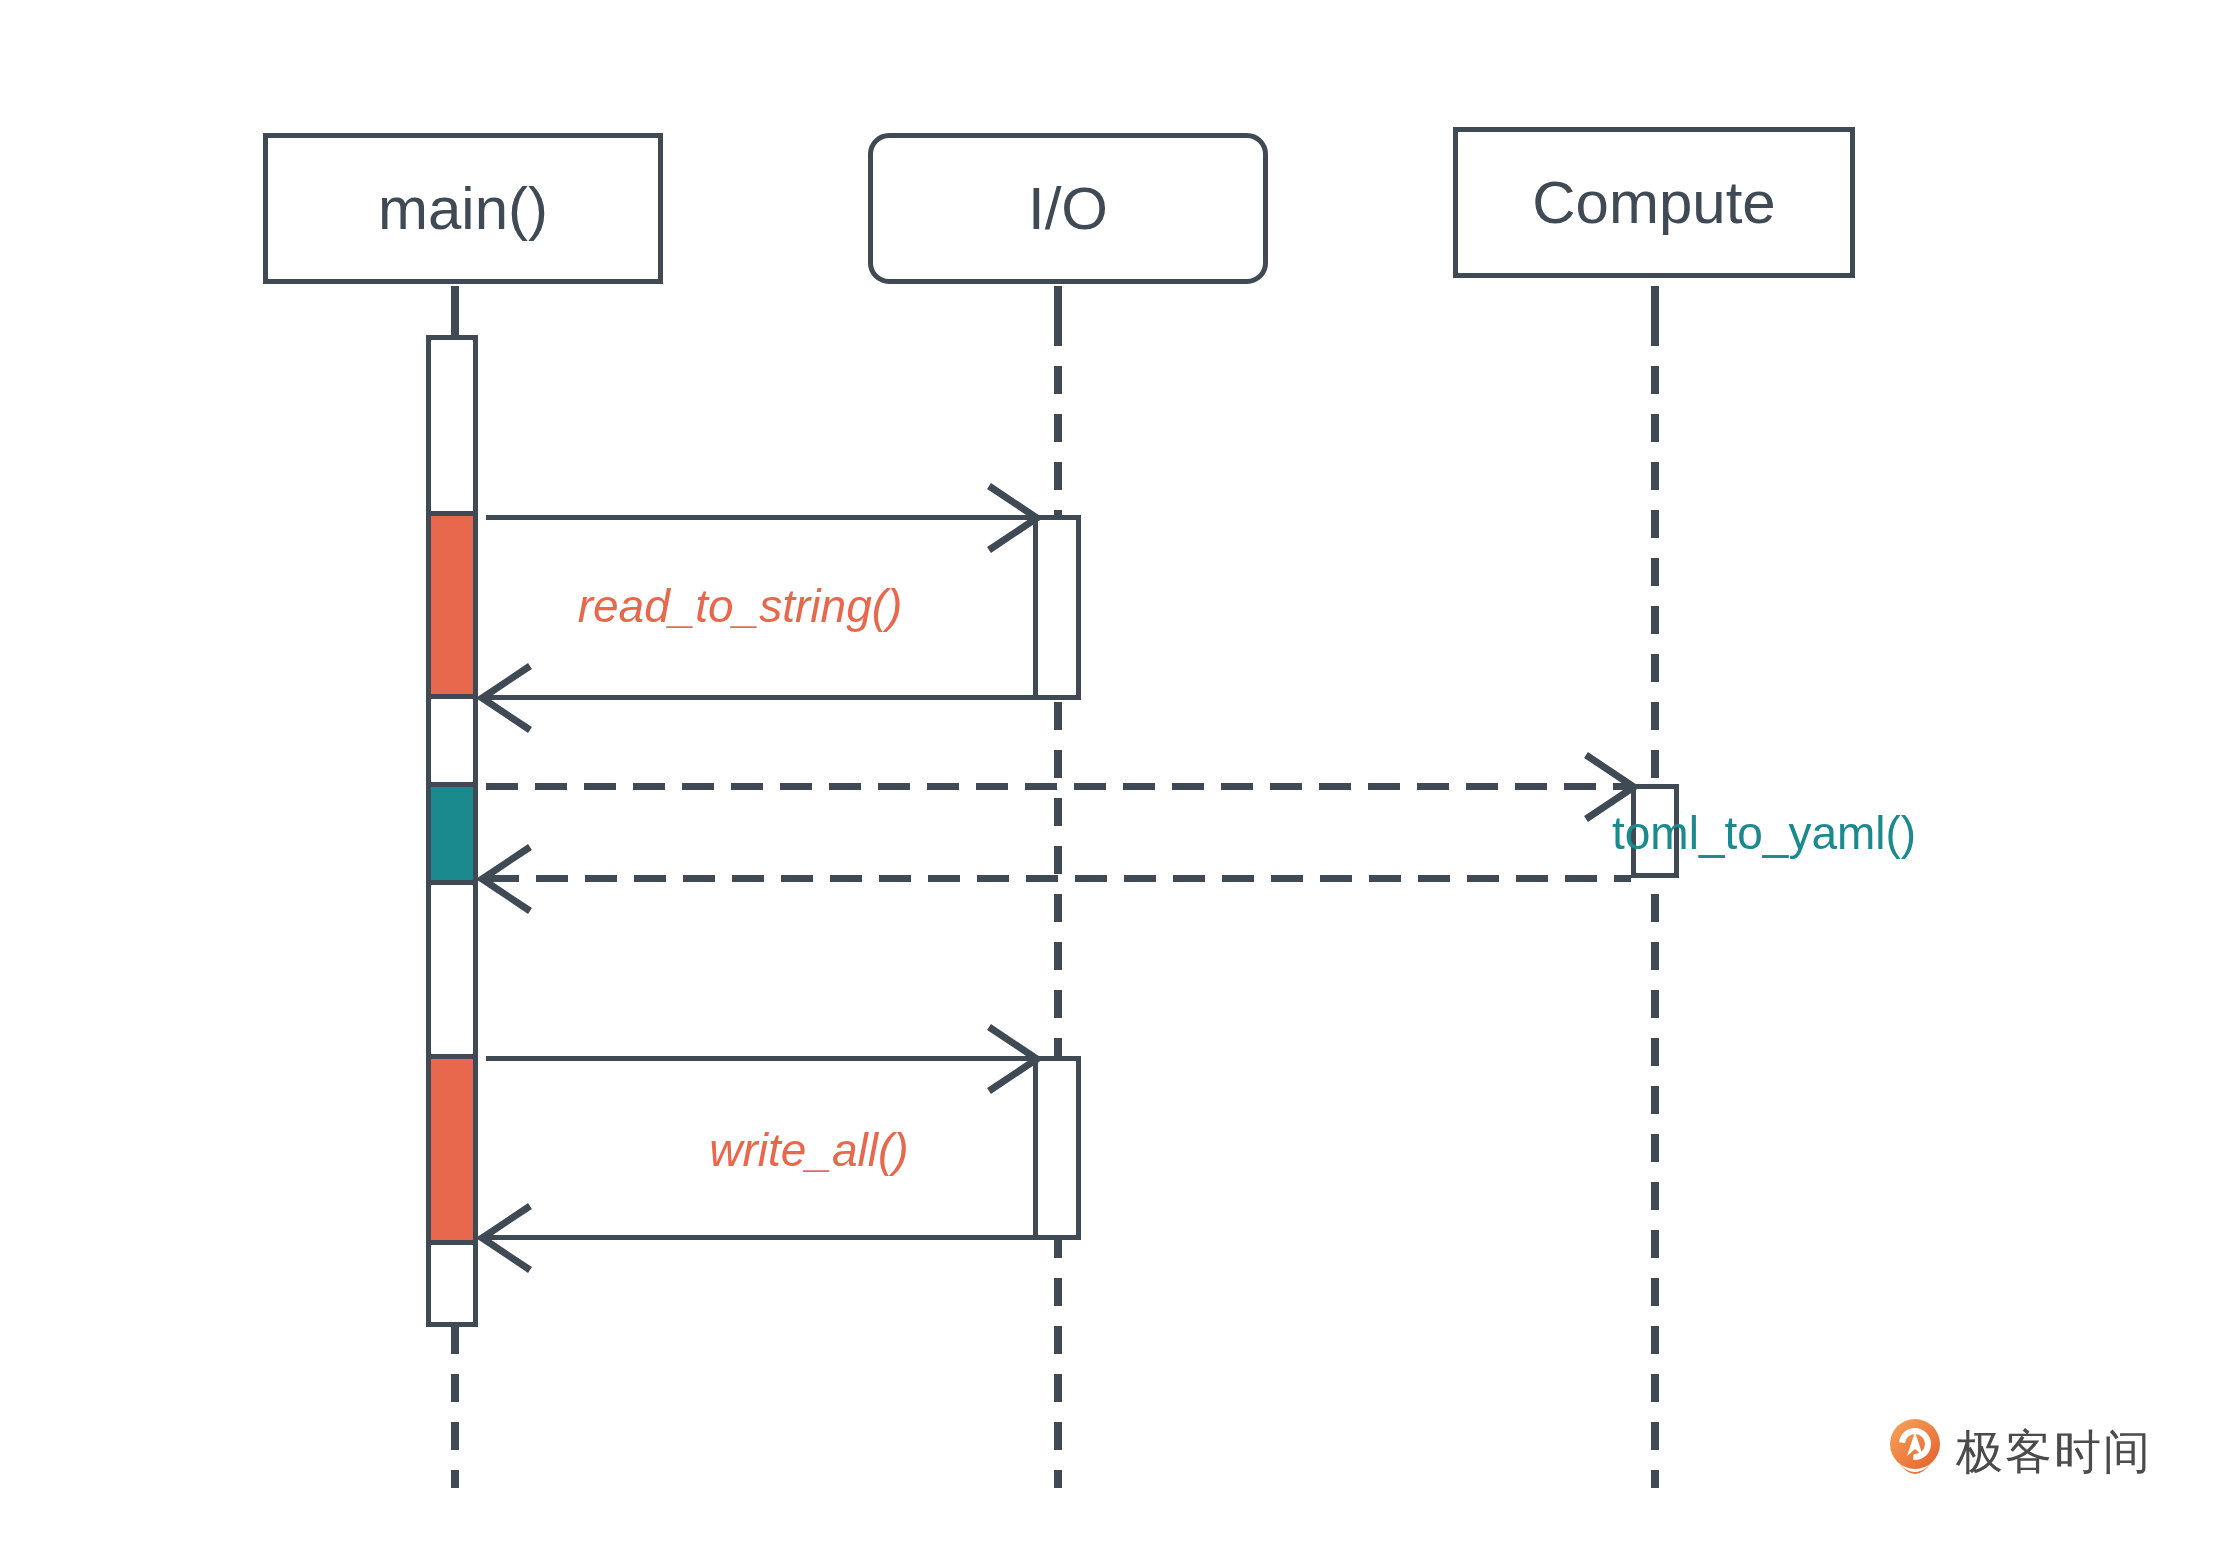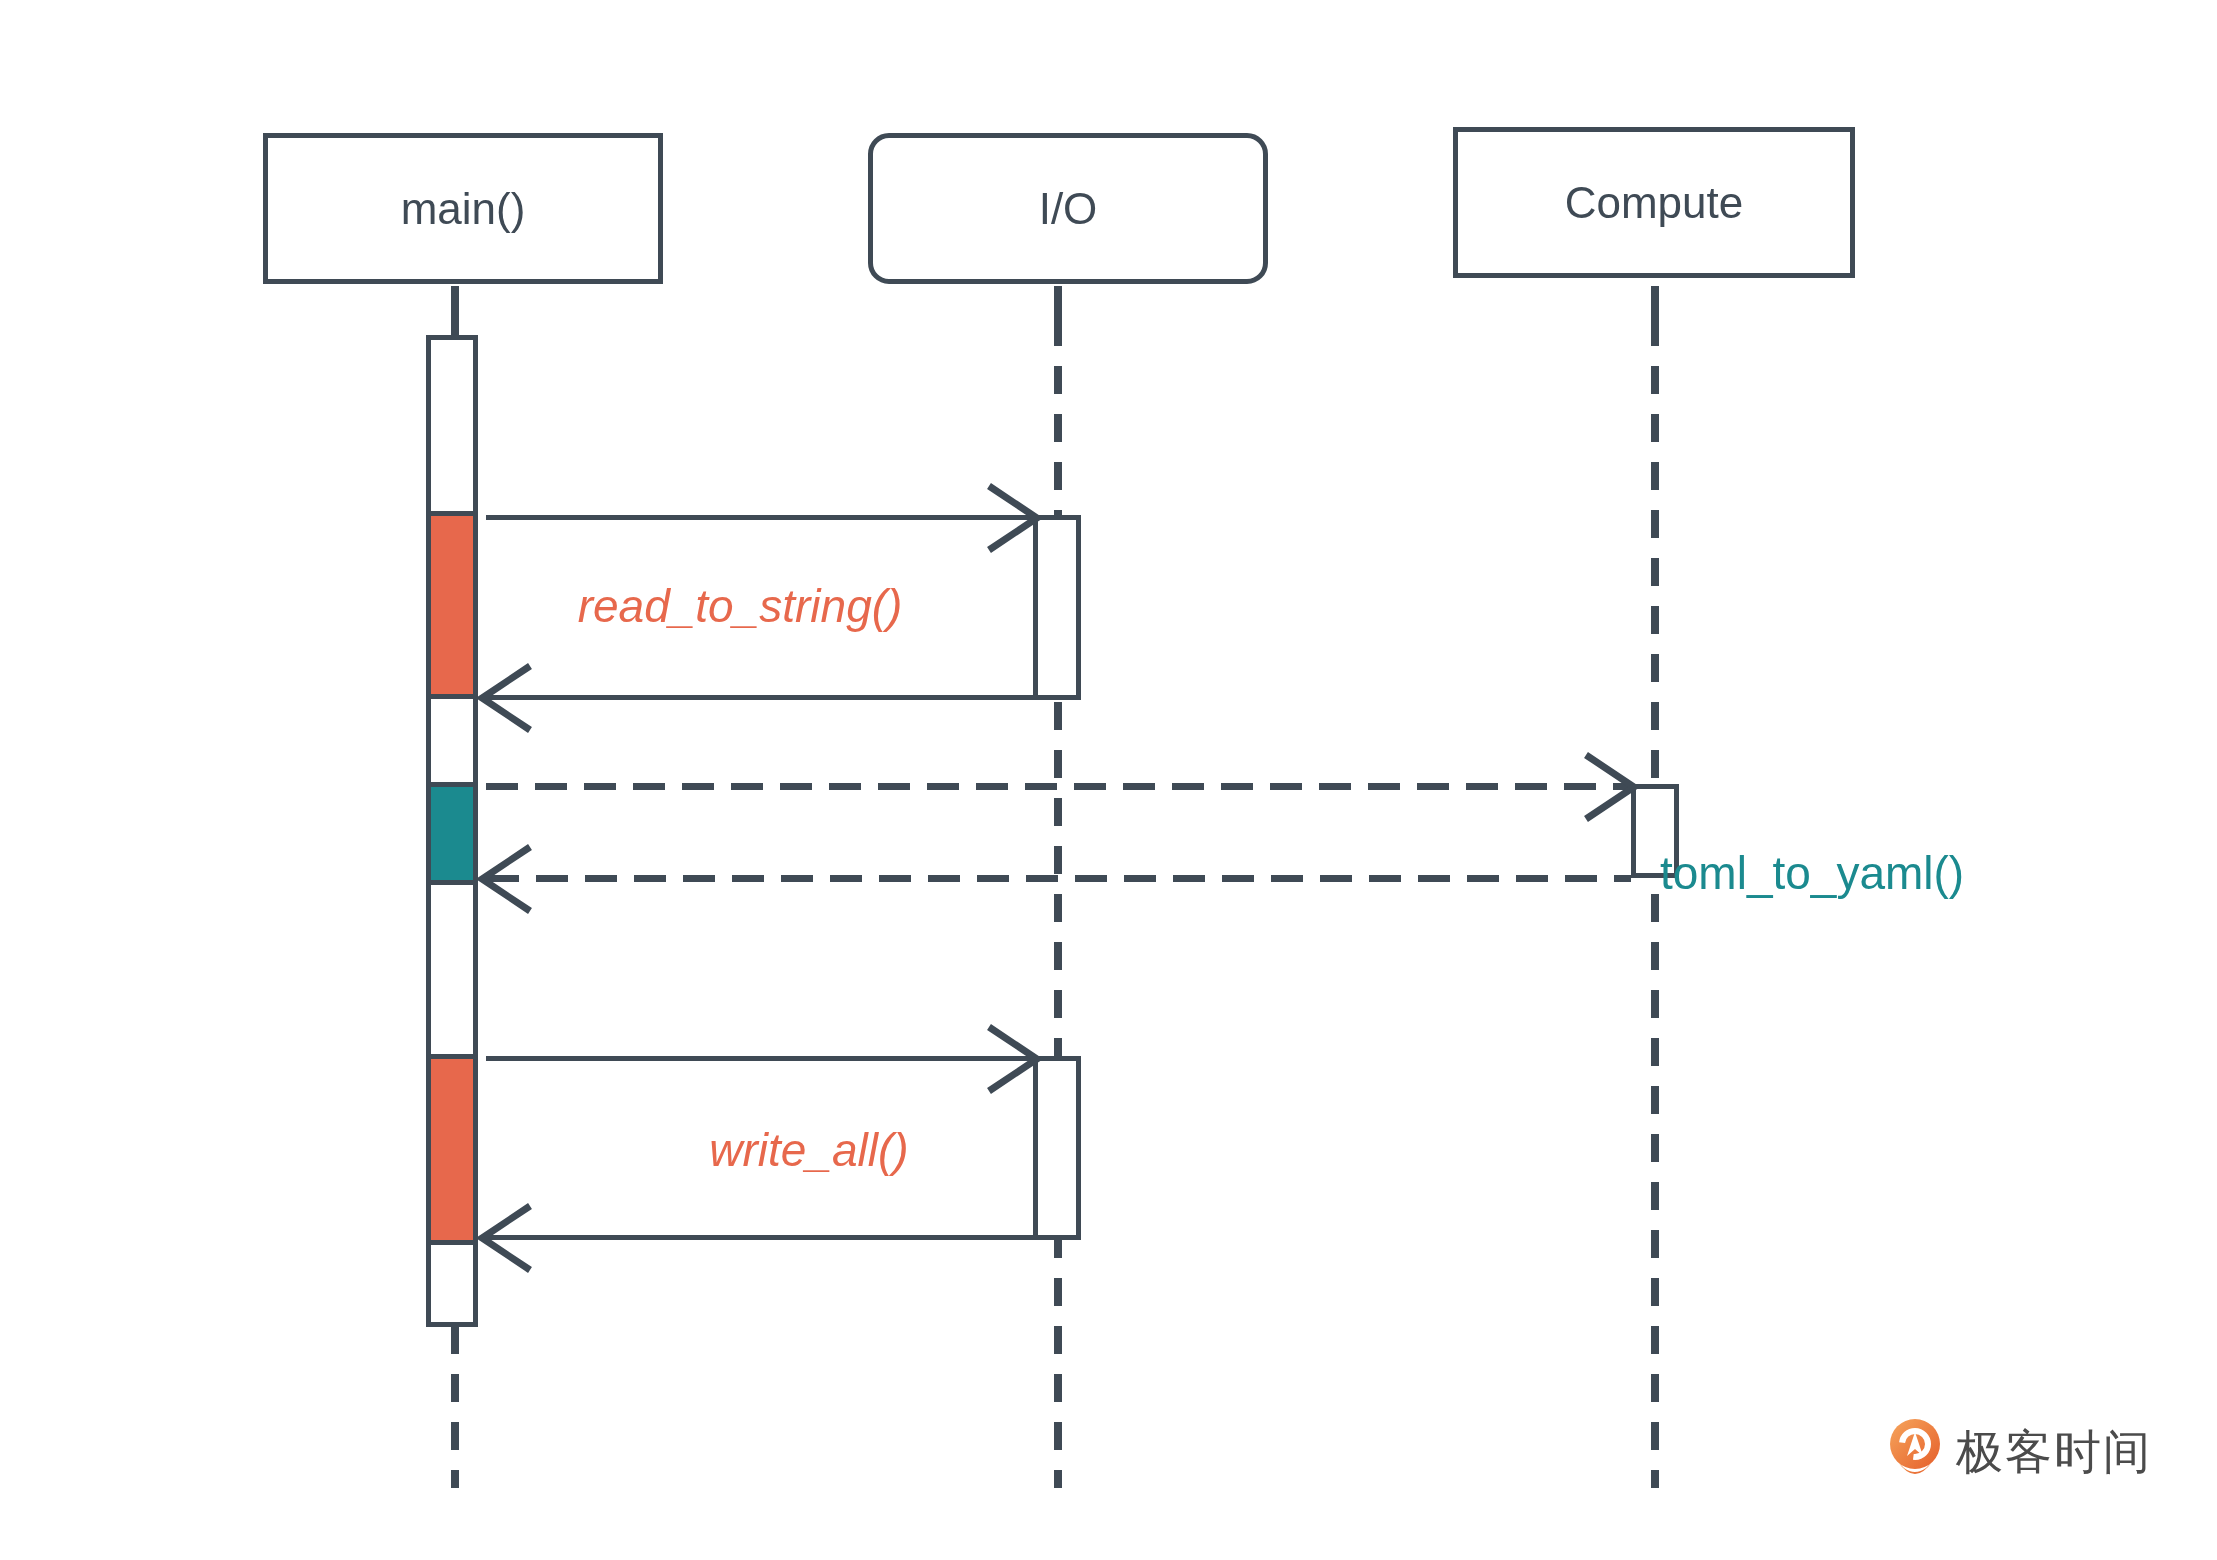"main()" .pbox { font-size: 44px -> 60px }
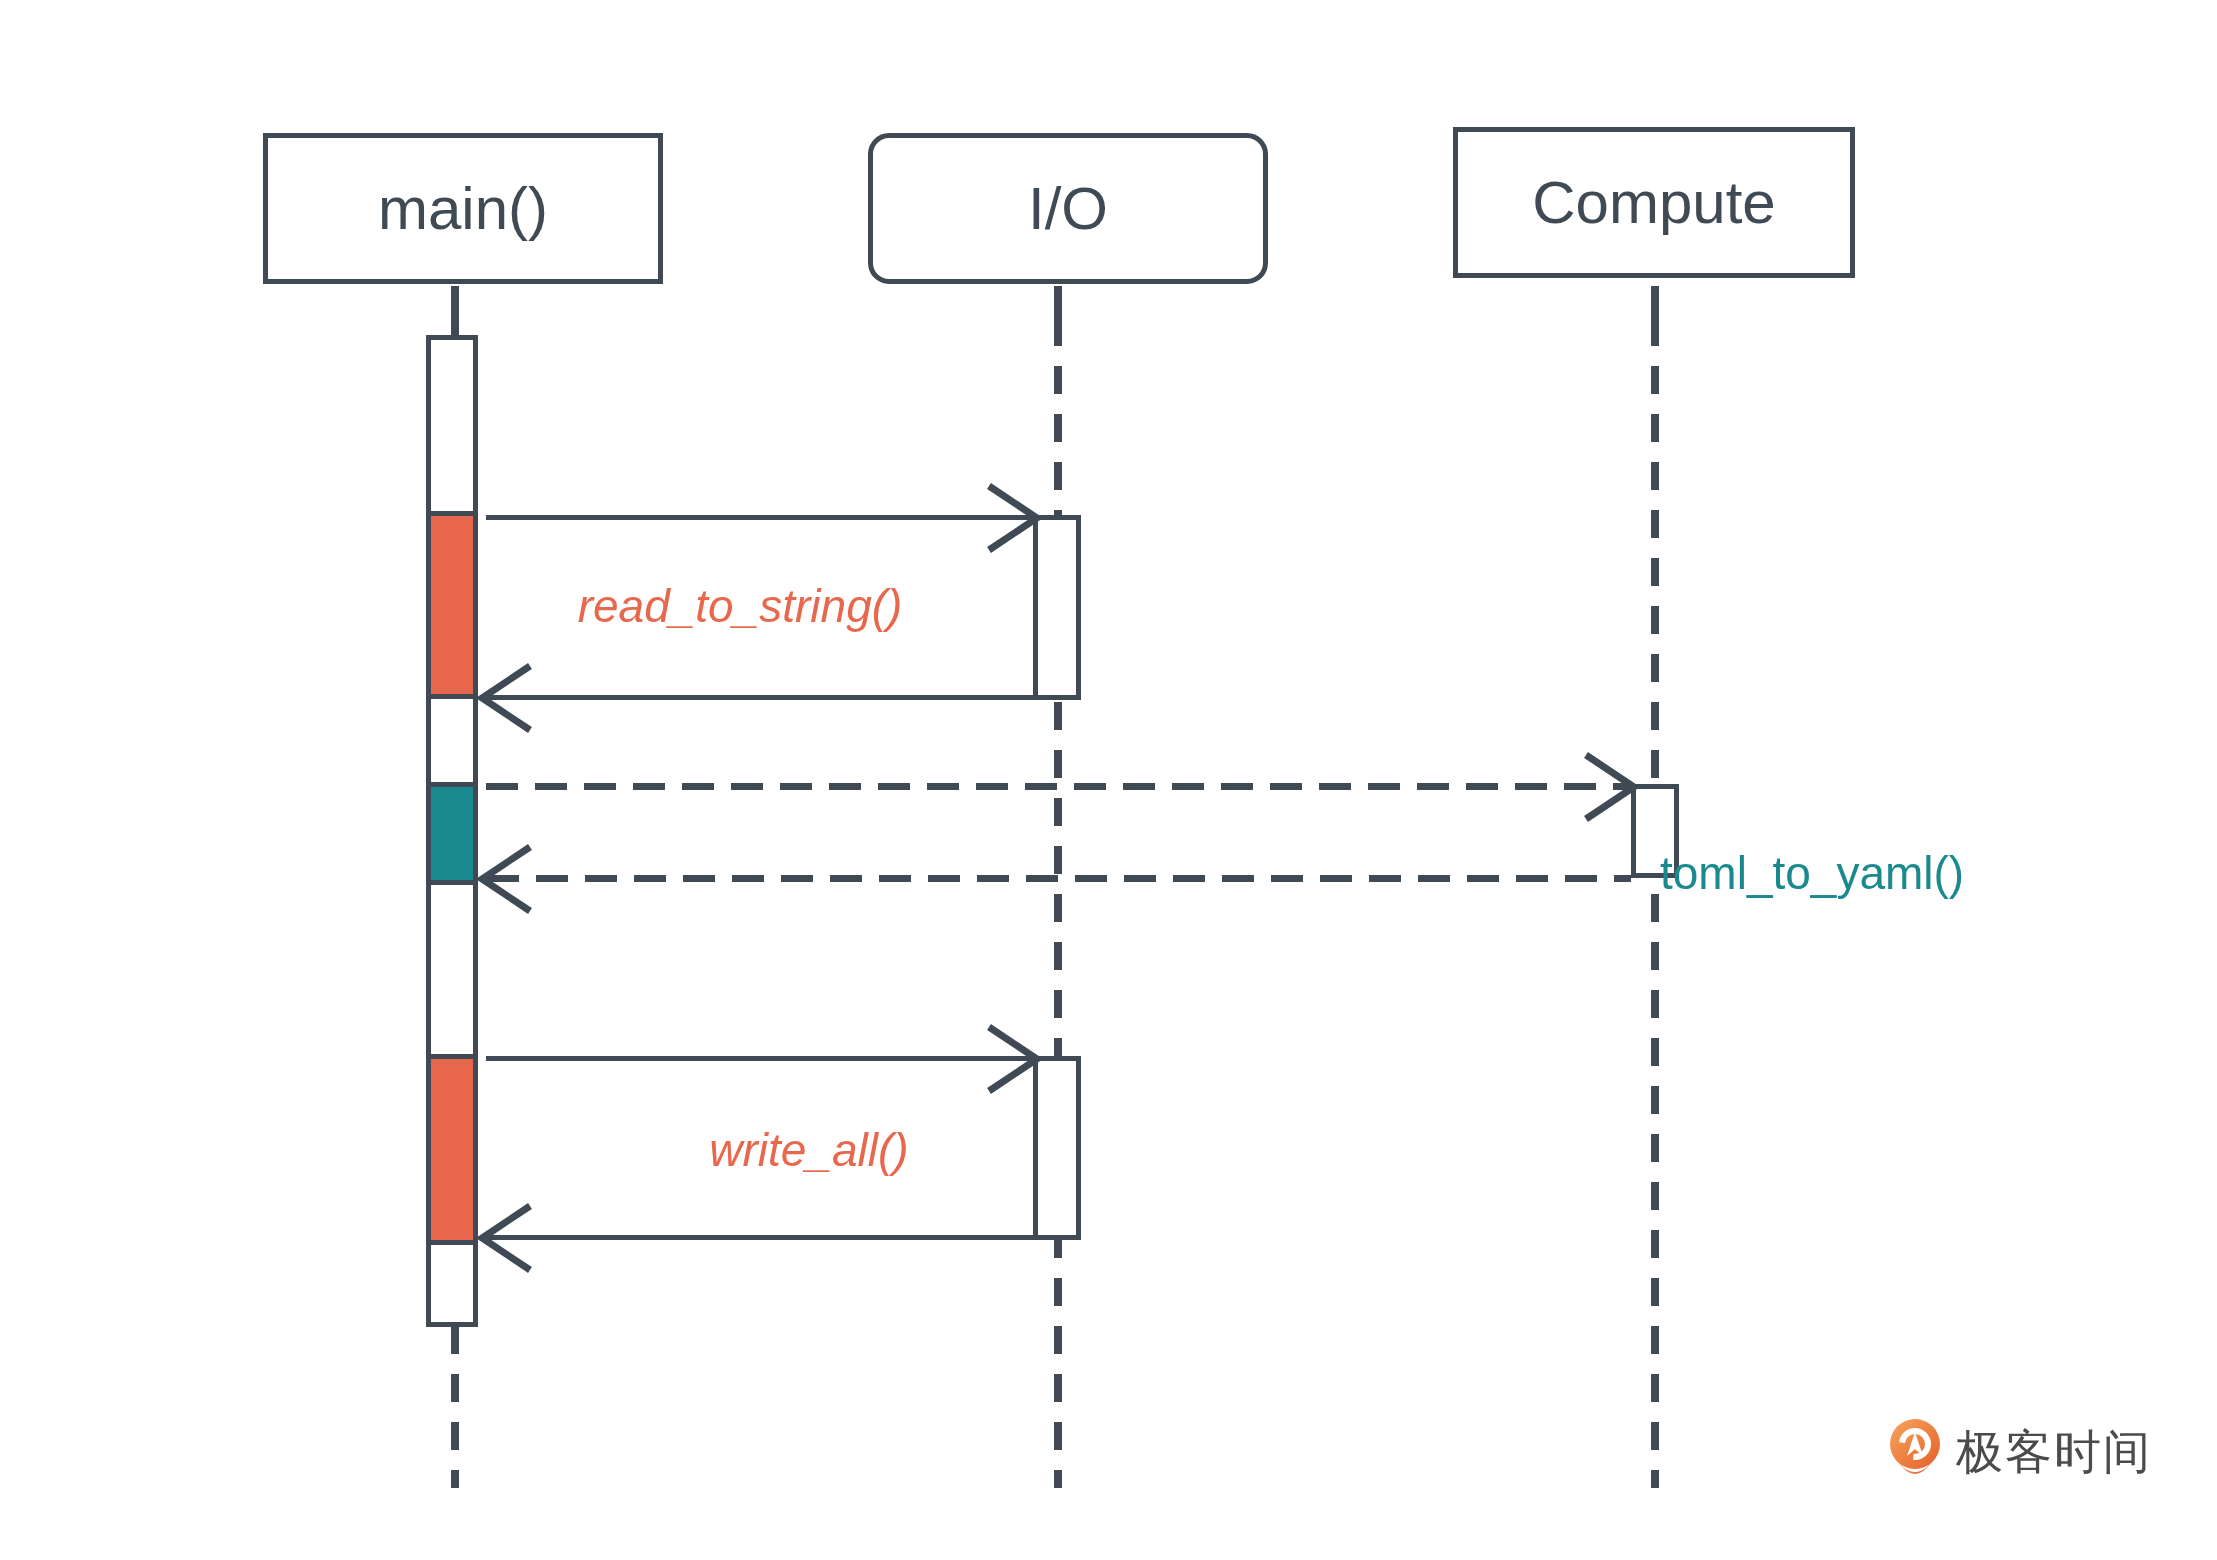"toml_to_yaml()" div.mlabel { left: 1660px -> 1612px; margin-top: 40px -> none }
